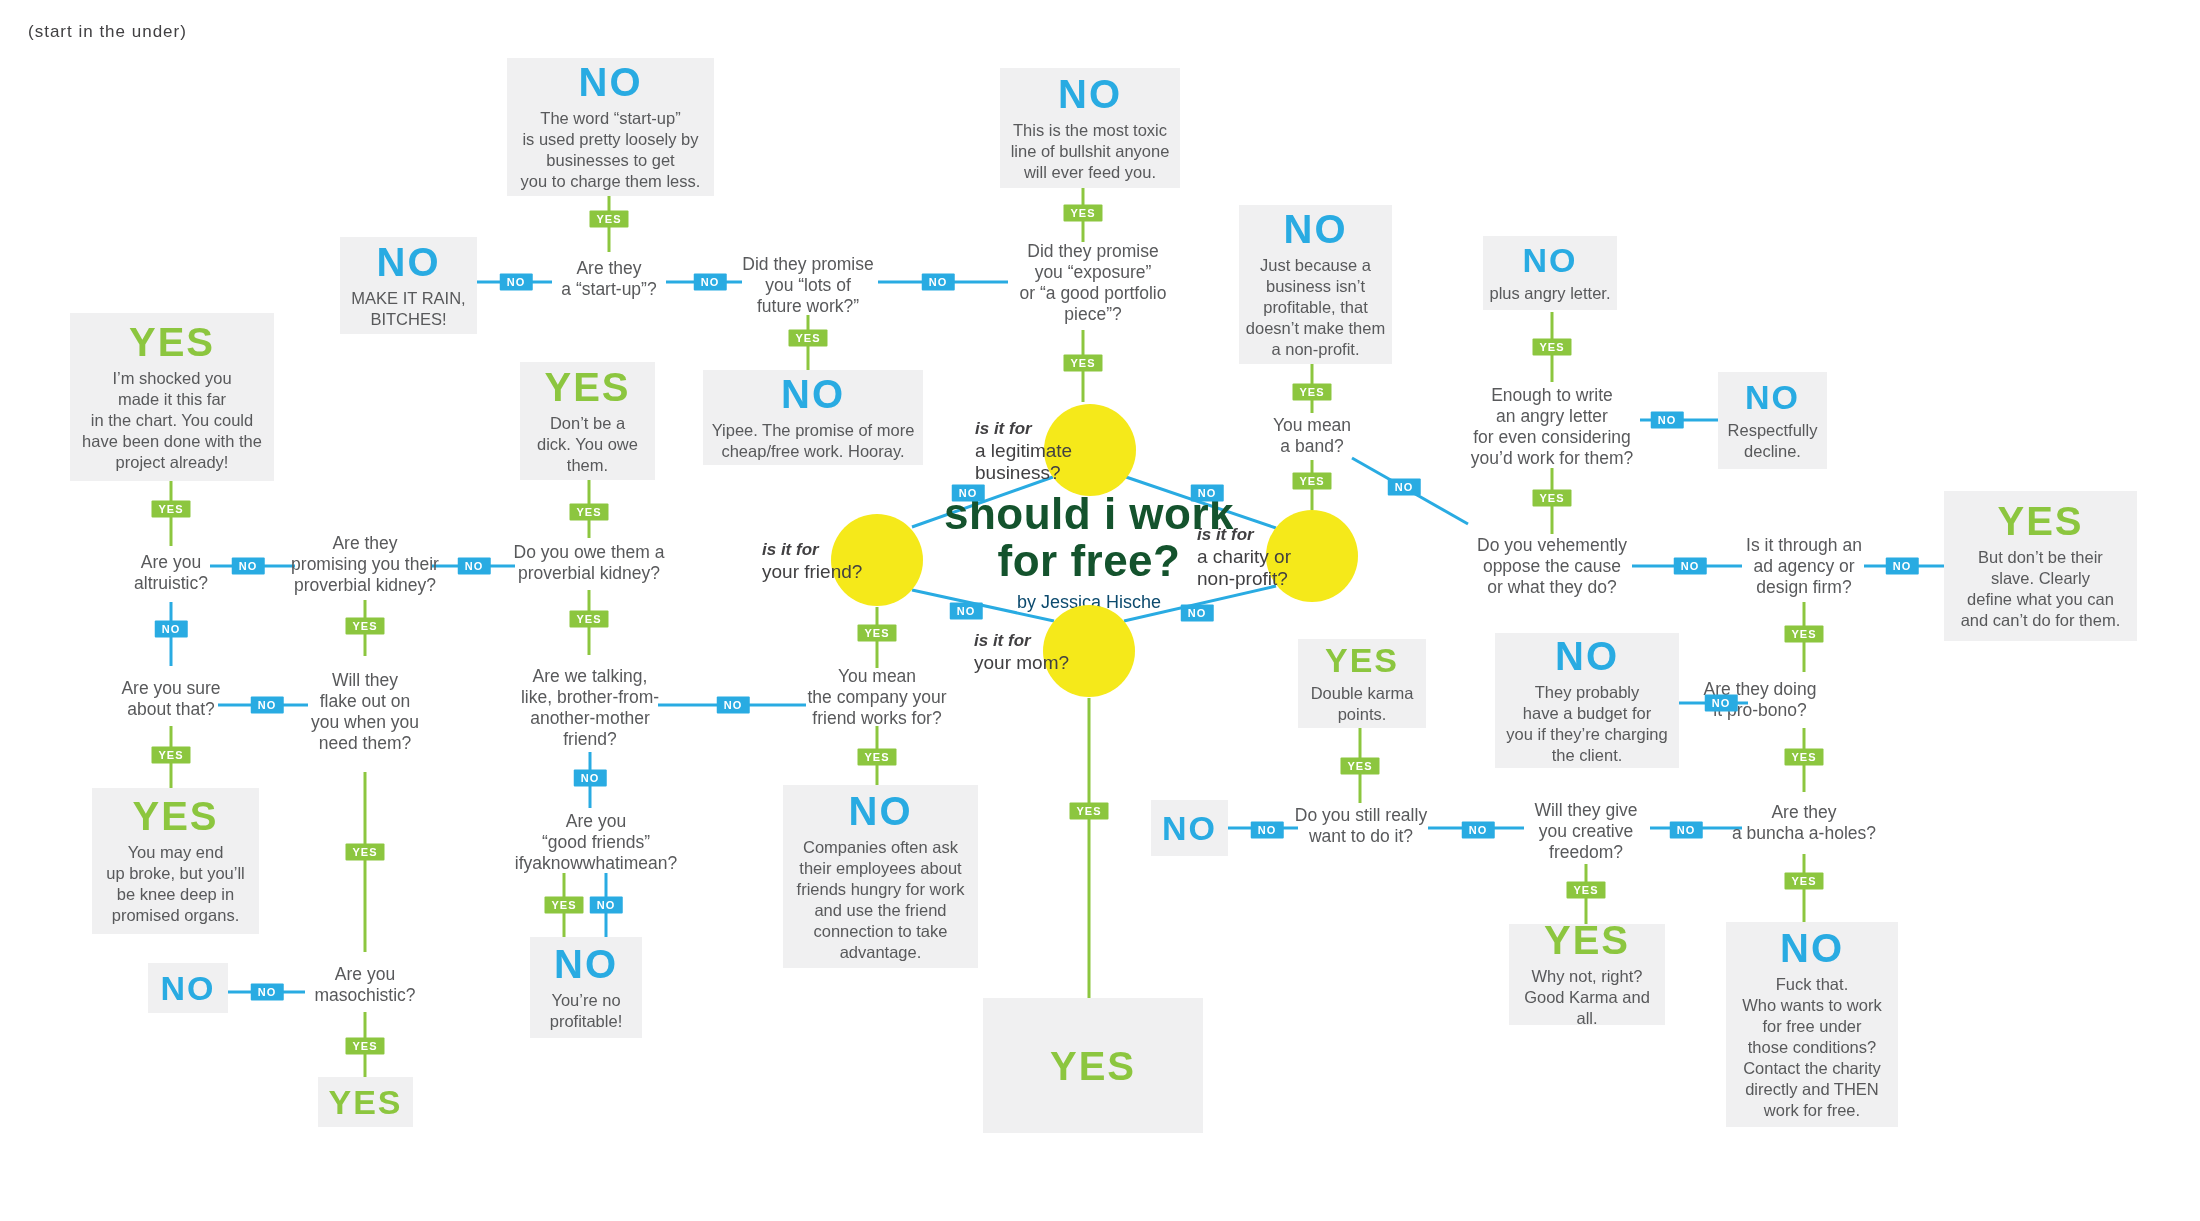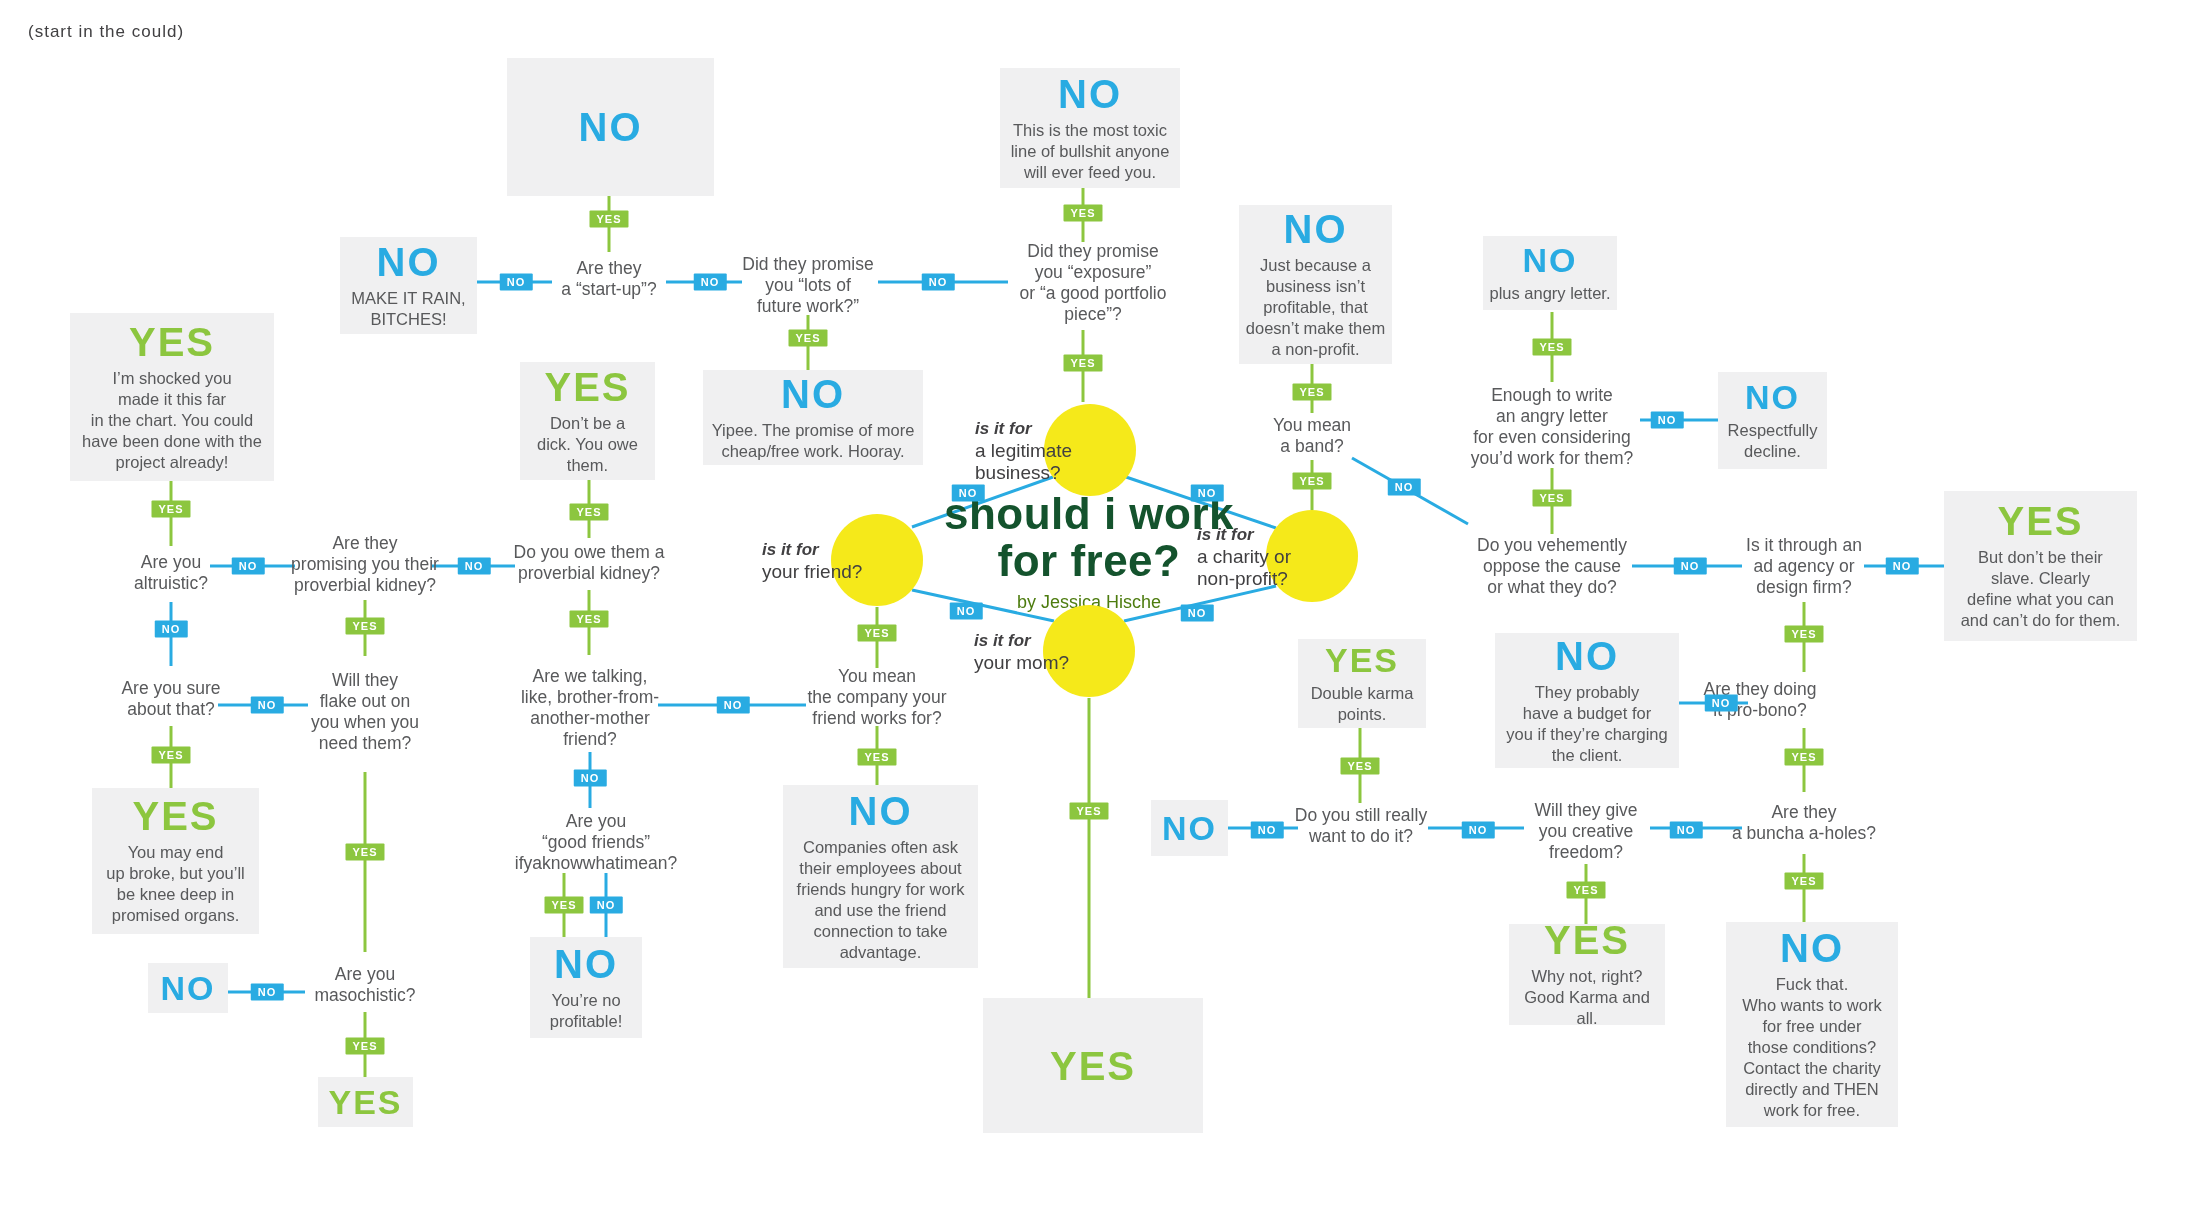"(start in the could)" div.hint { text: could -> under }
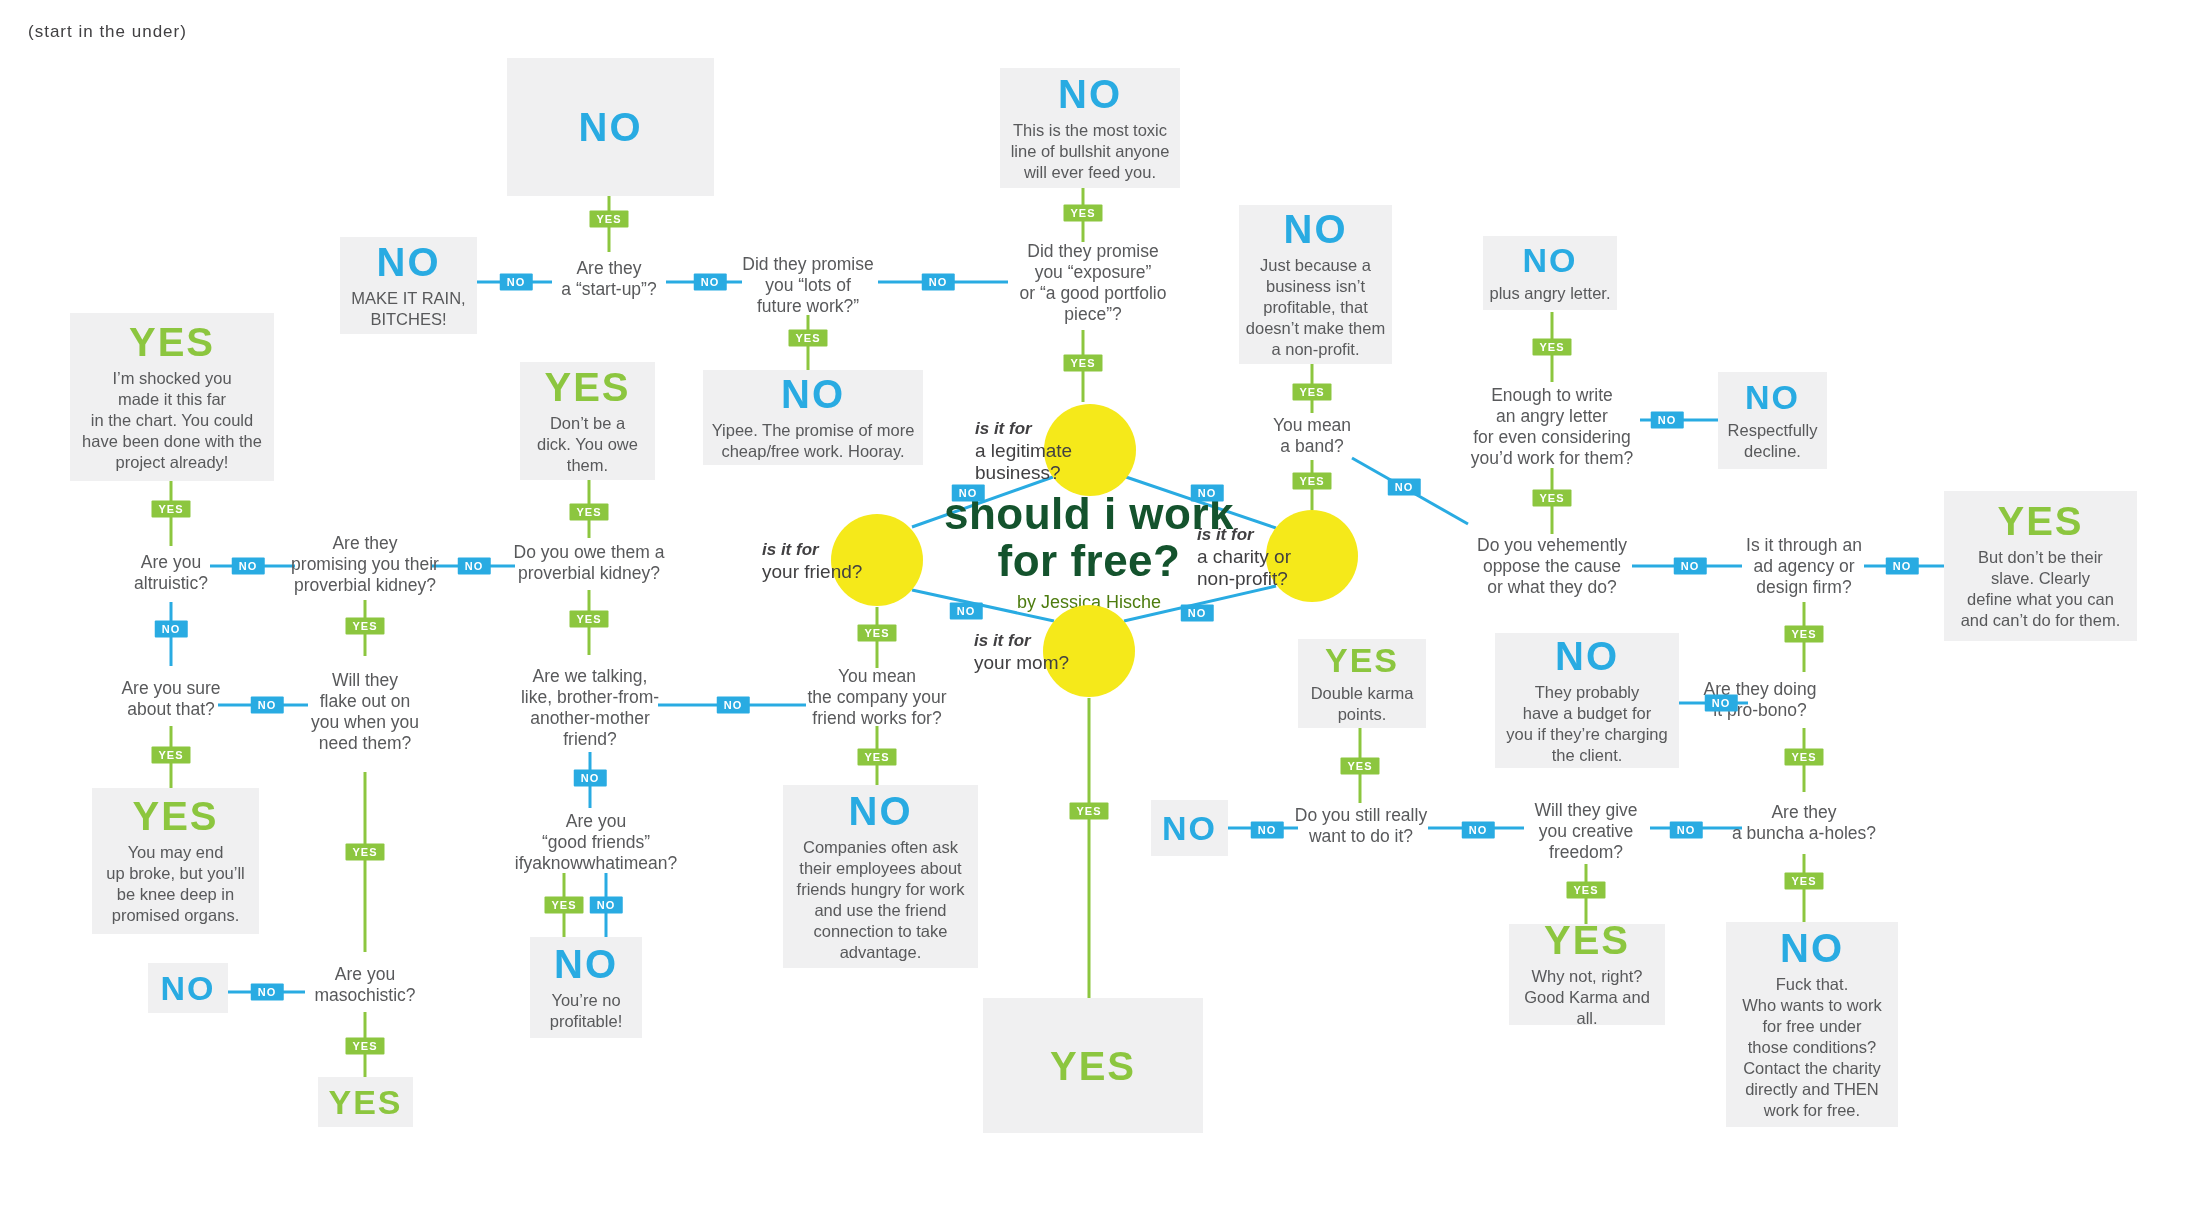"The word “start-up”" div.box-body { html: none -> <div>The word “start-up” is used pretty loosely by businesses to get you to charge them less.</div> }
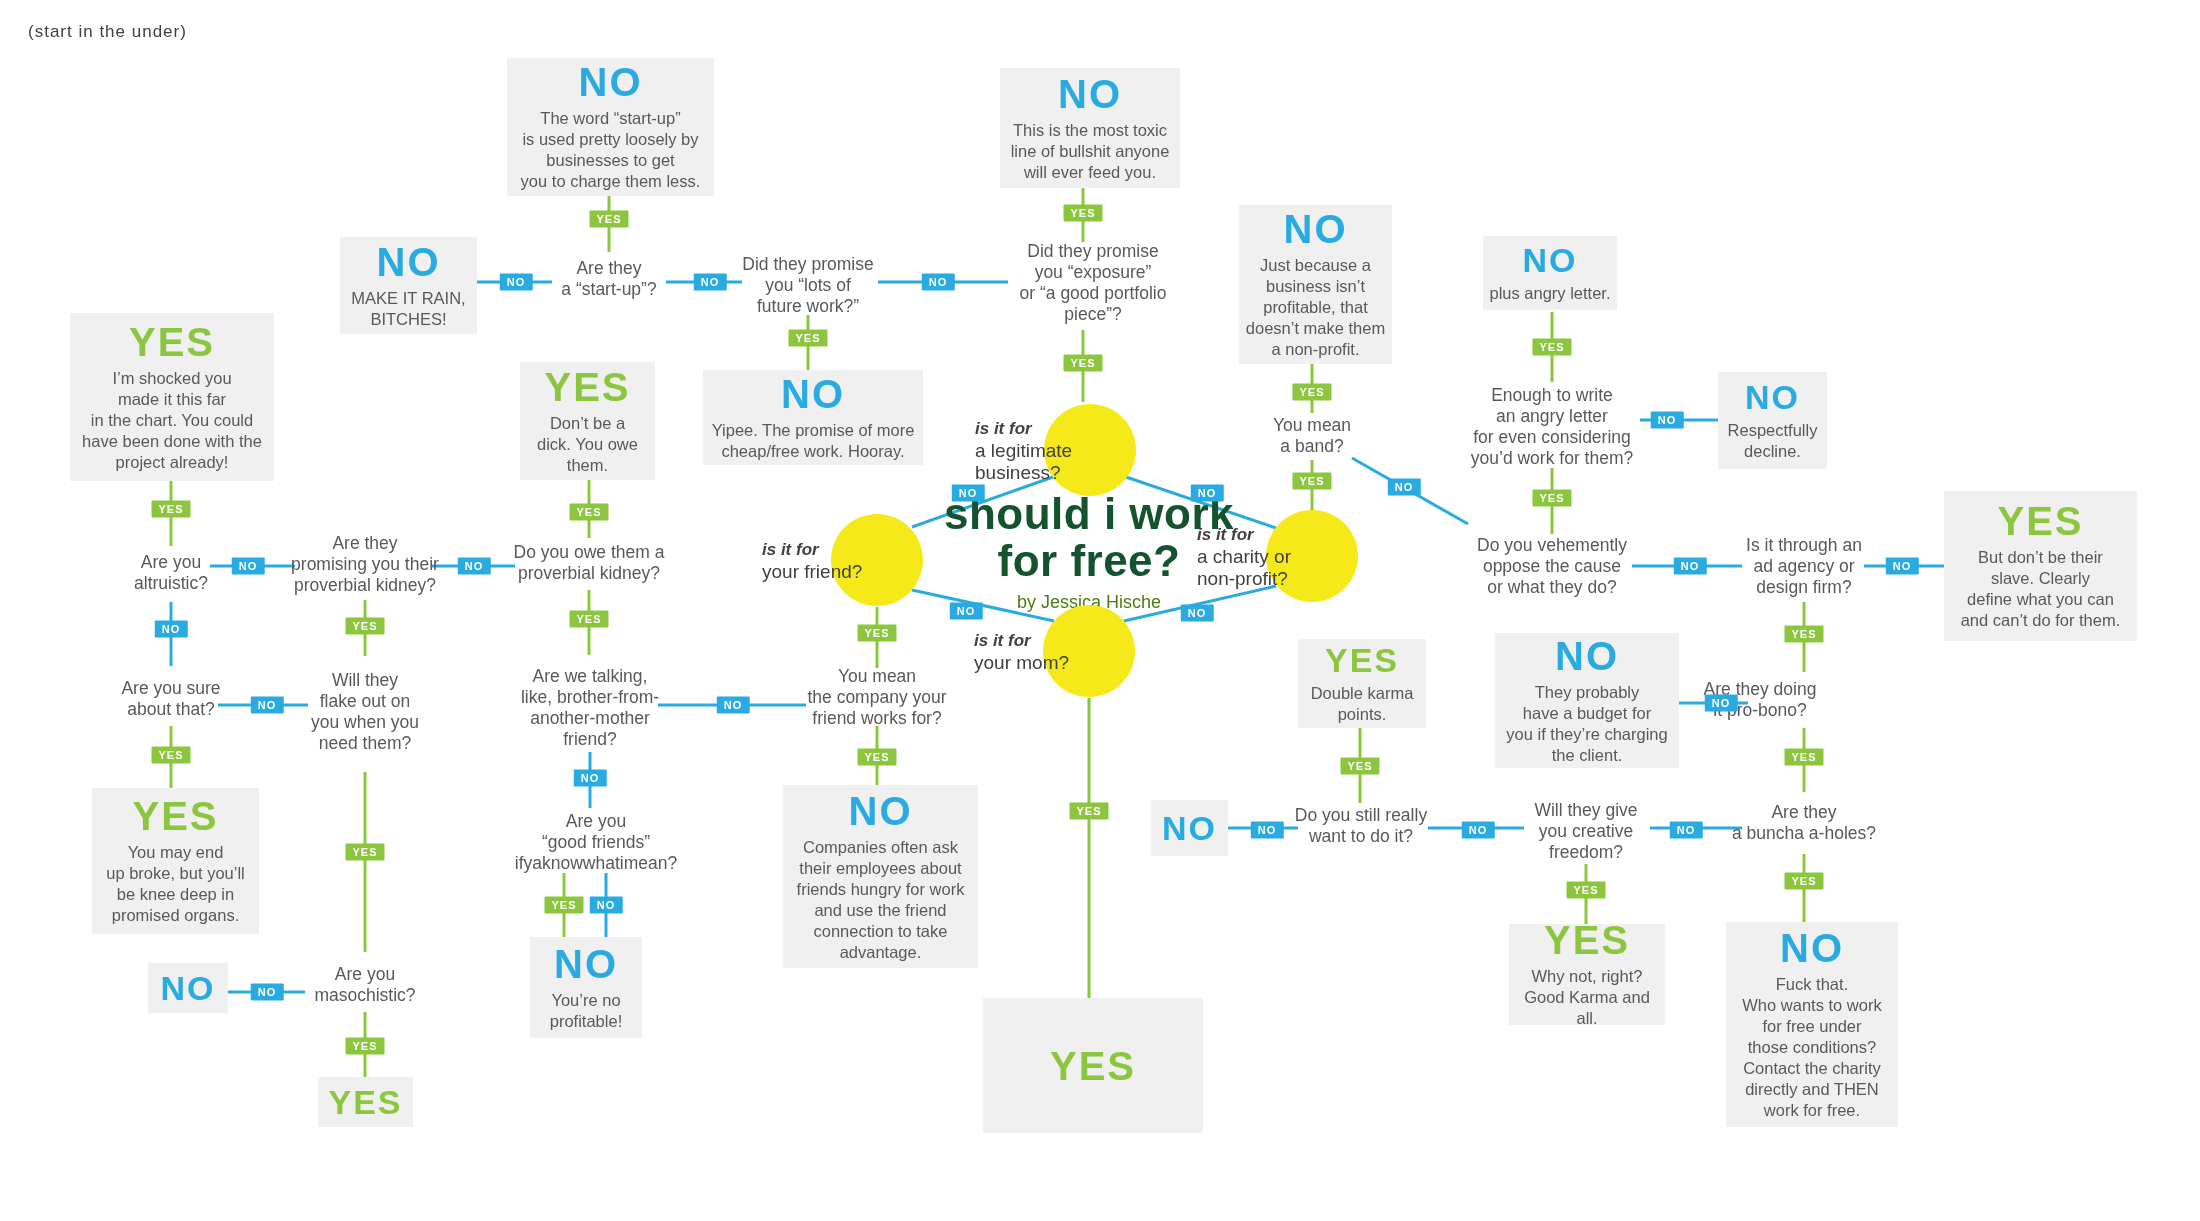"by Jessica Hische" .title-by { color: #4d7c0f -> #0c4a6e }
